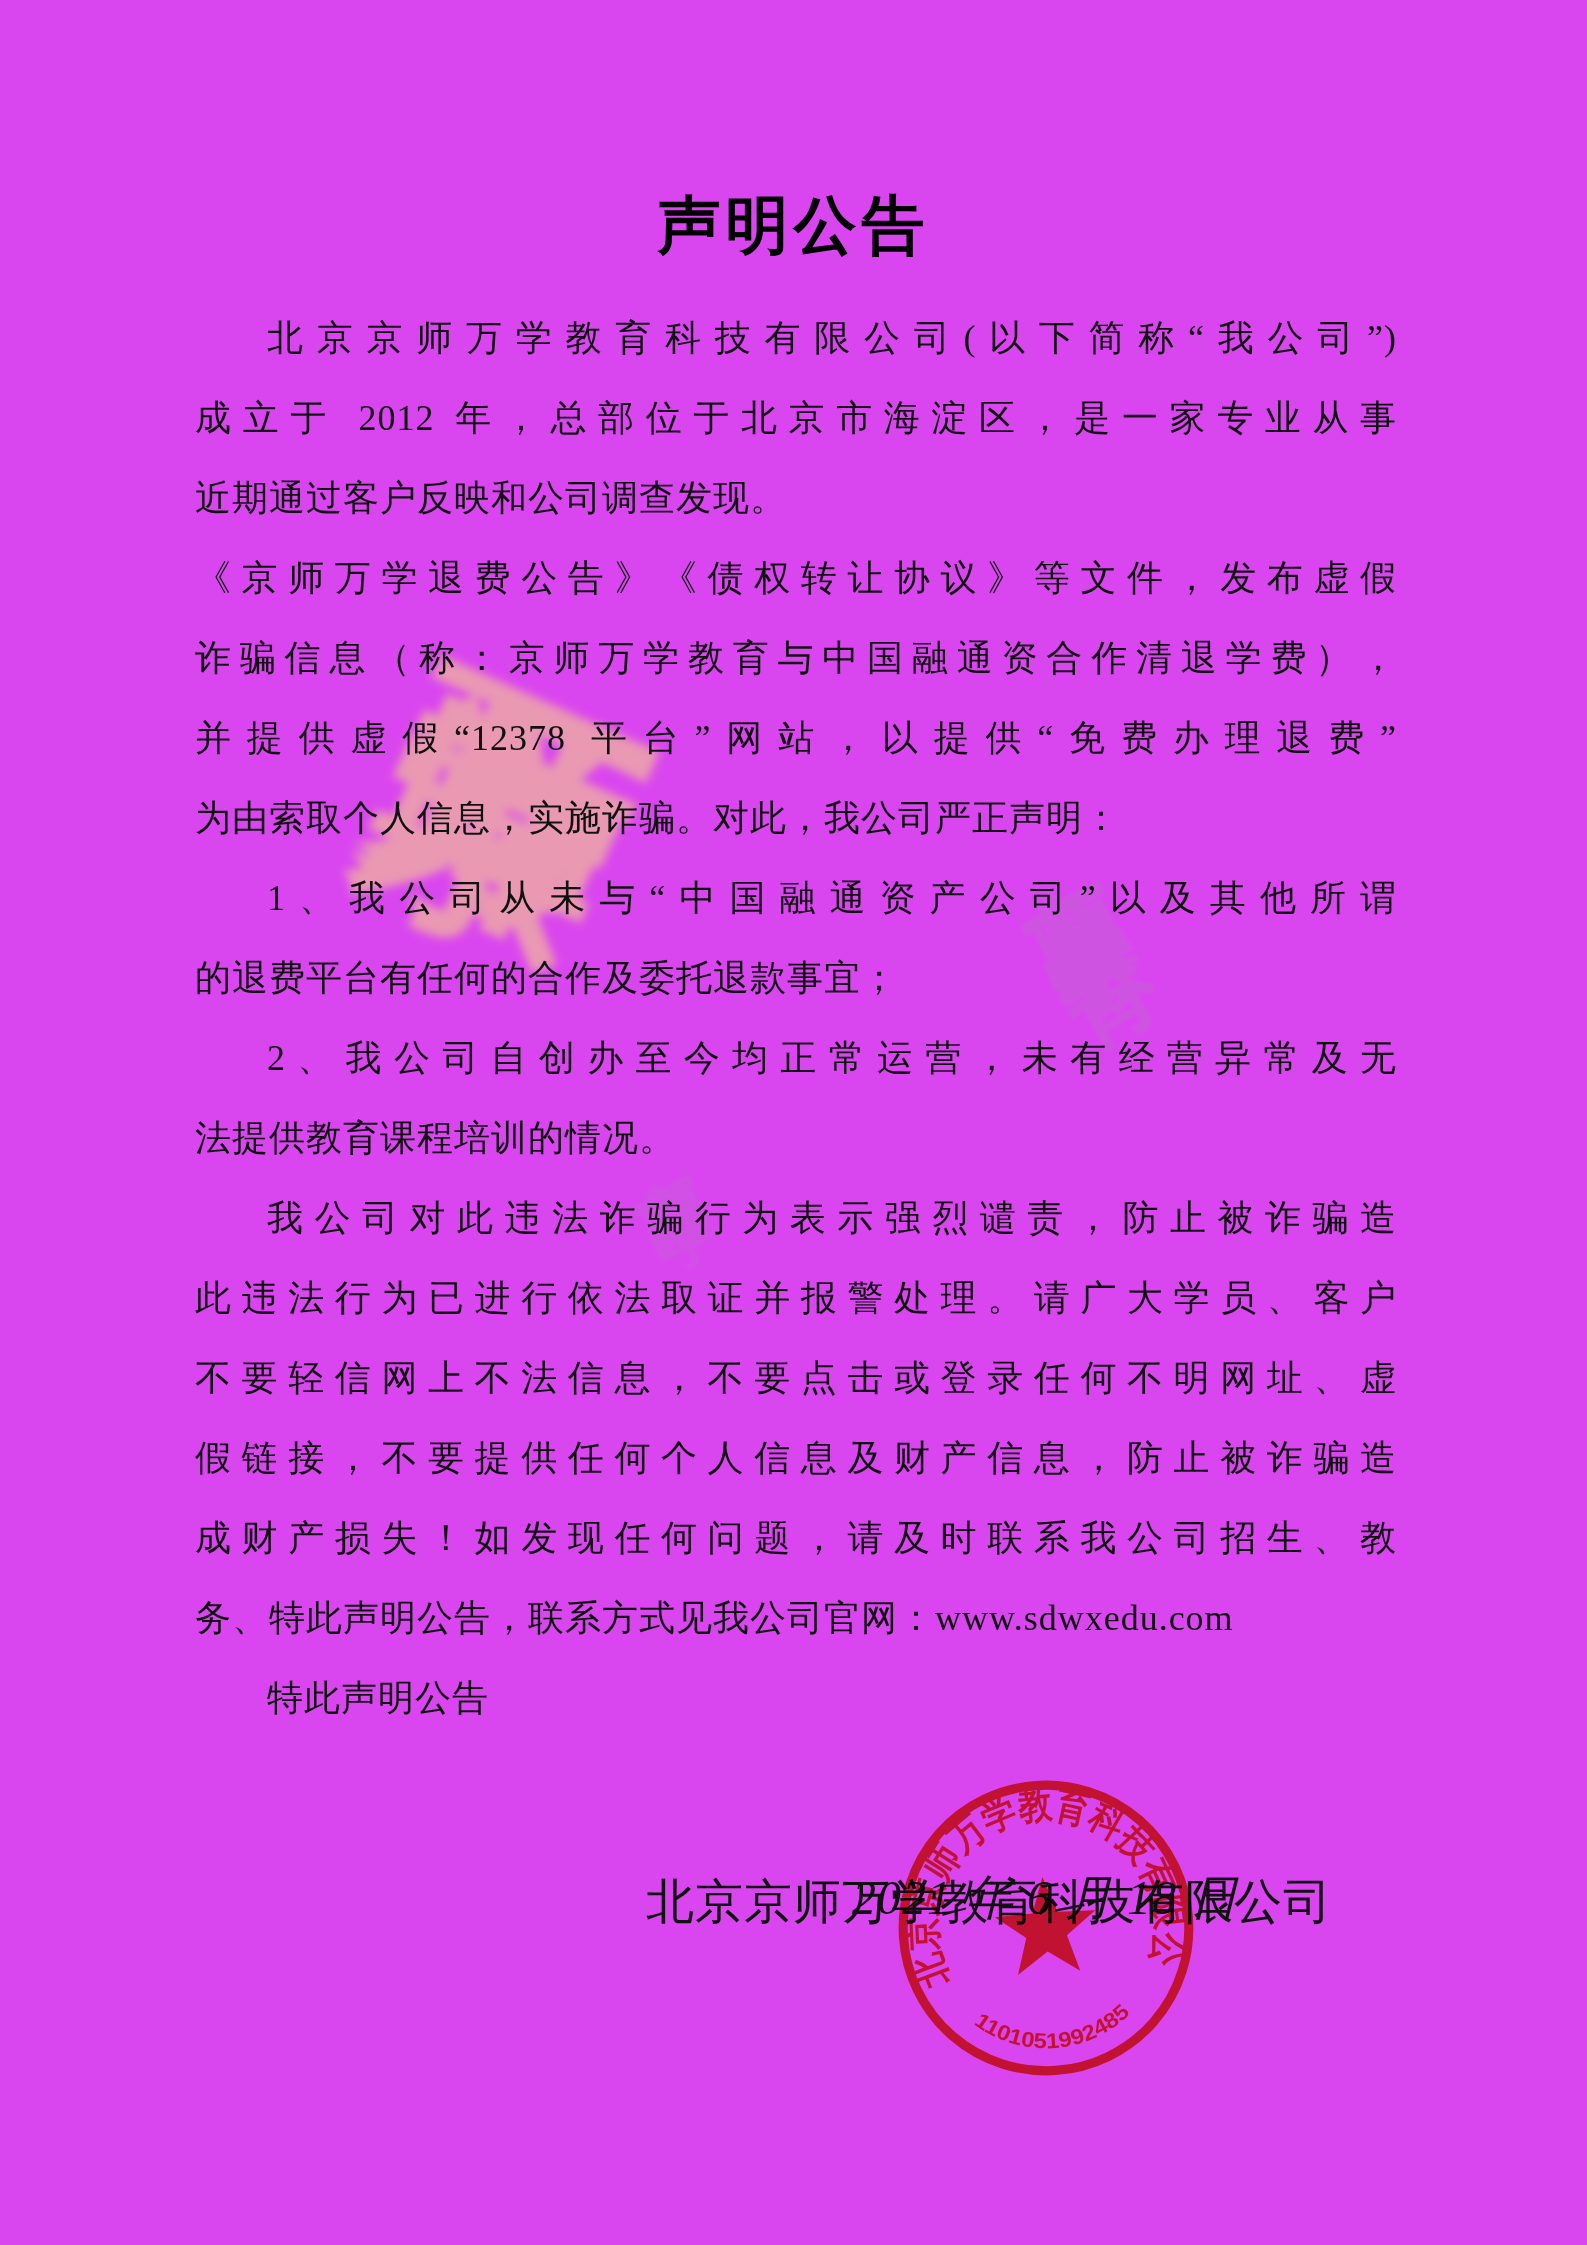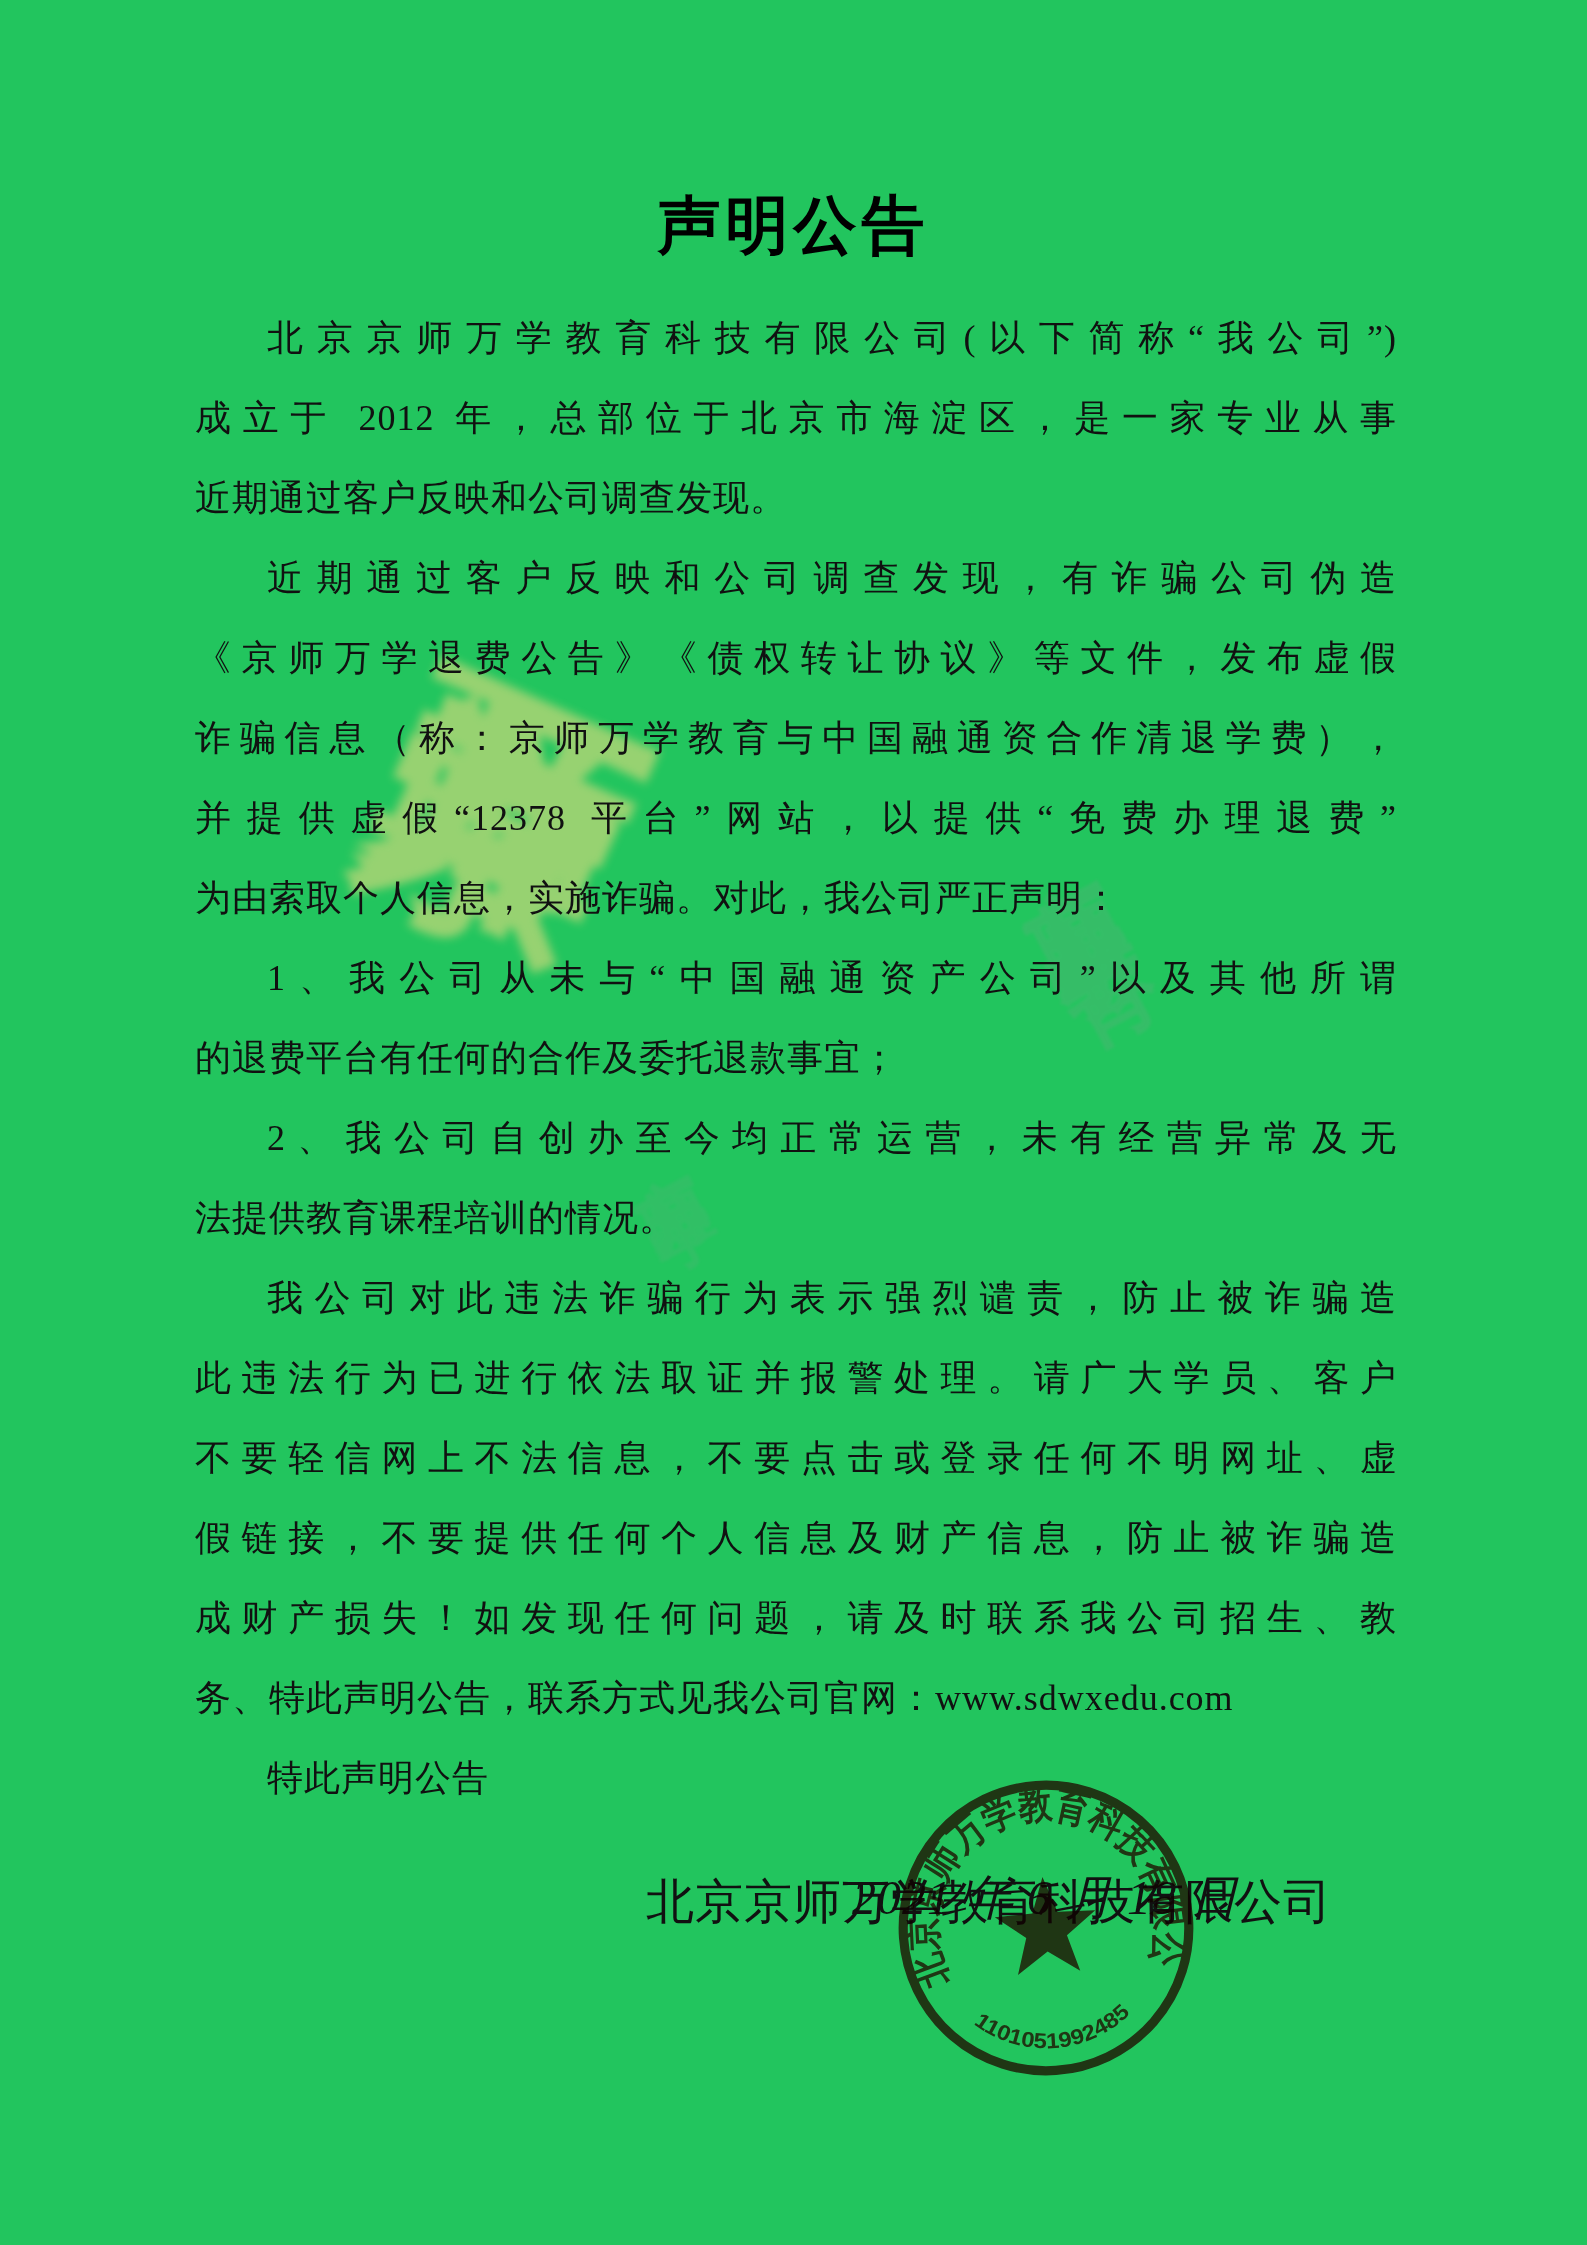"声明公告" .page { background: #22c55e -> #d946ef }
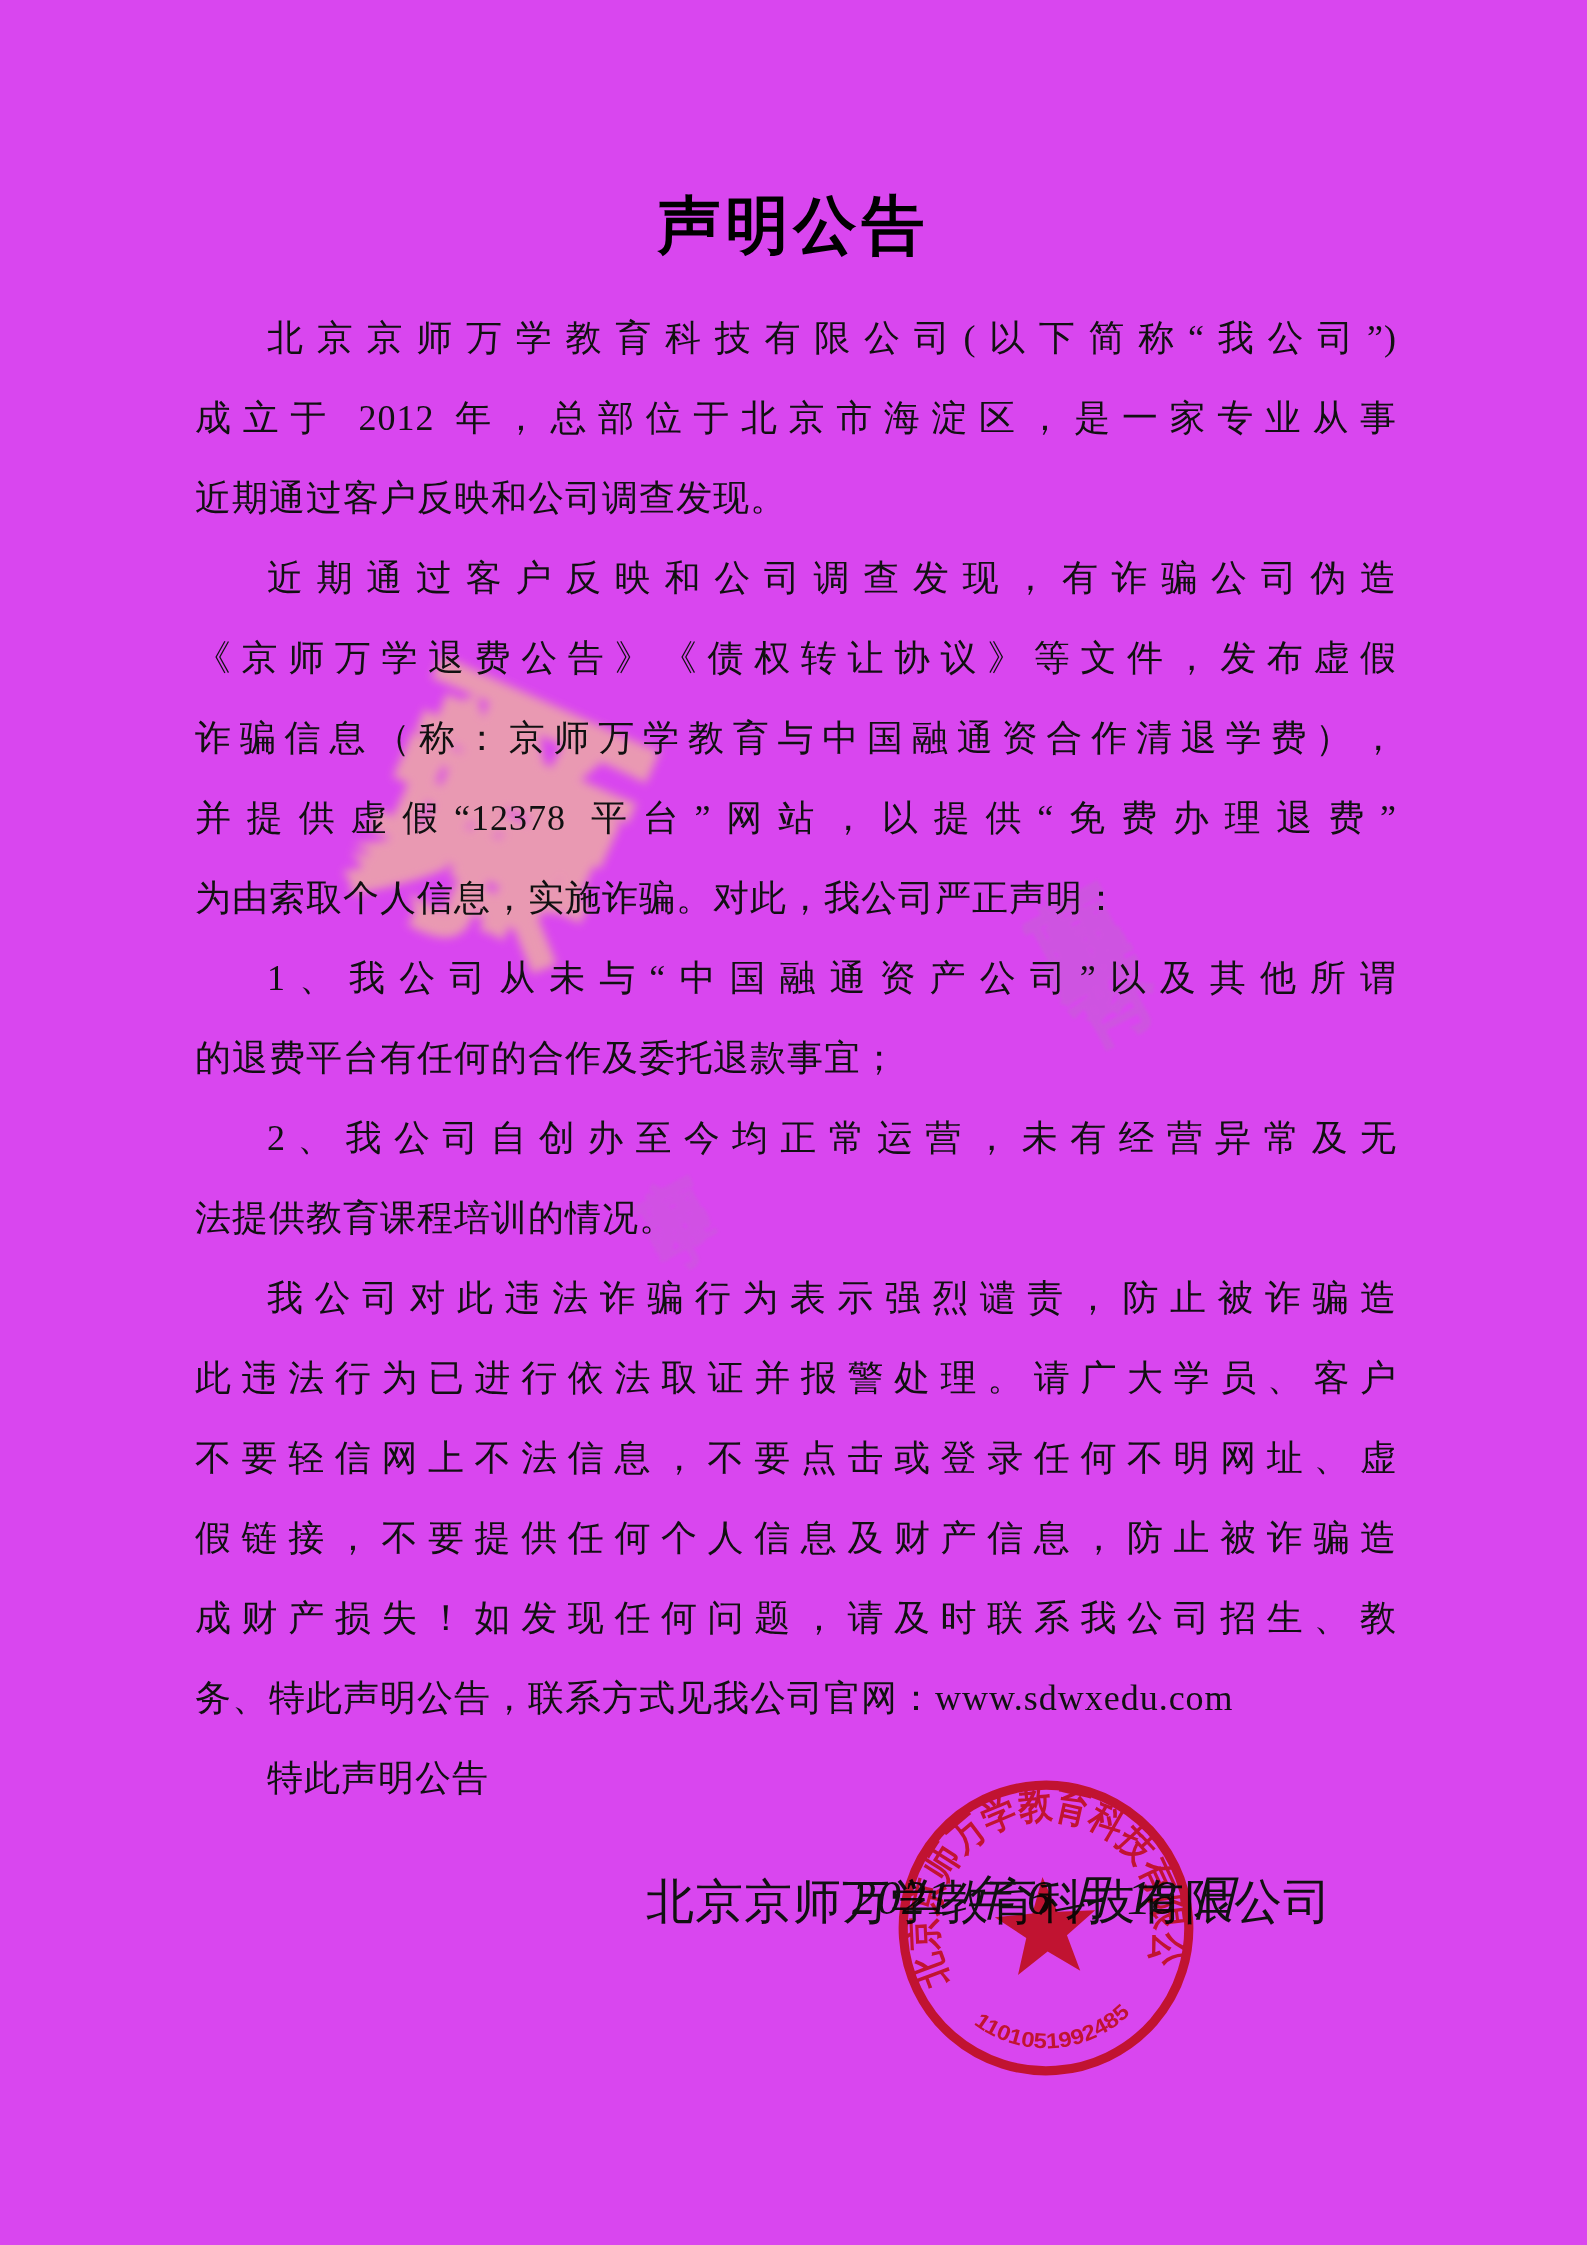"近期通过客户反映和公司调查发现，有诈骗公司伪造" div.line { html: <div>近期通过客户反映和公司调查发现，有诈骗公司伪造</div> -> none }
